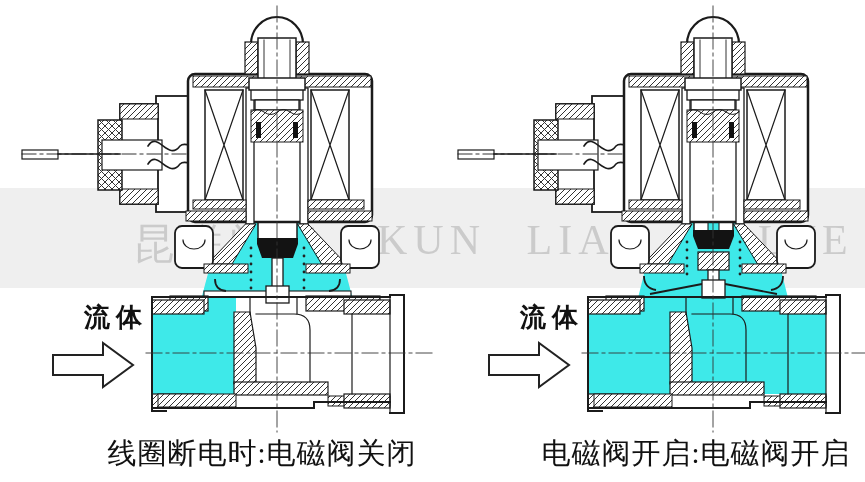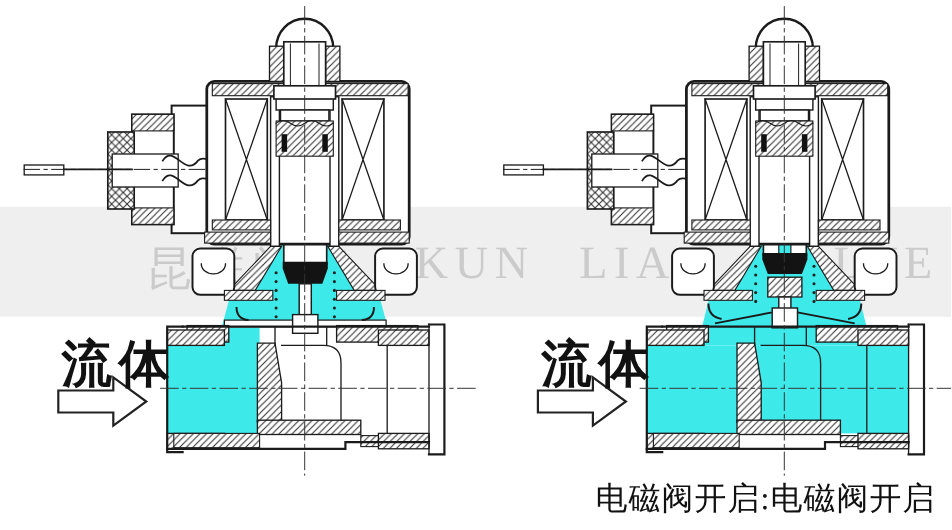"流体" .fluid-label { font-size: 46px -> 26px; text-align: none -> center }
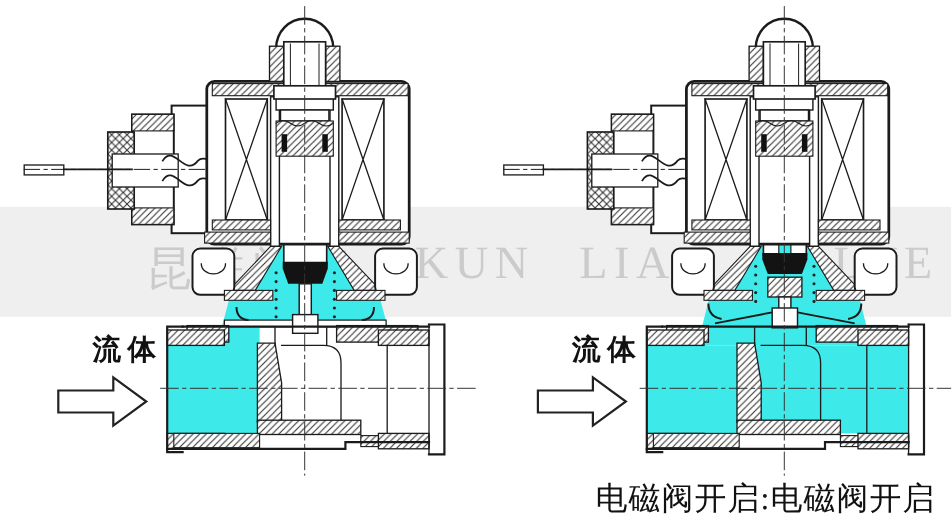"线圈断电时:电磁阀关闭" div.caption { html: none -> <div>线圈断电时:电磁阀关闭</div> }
